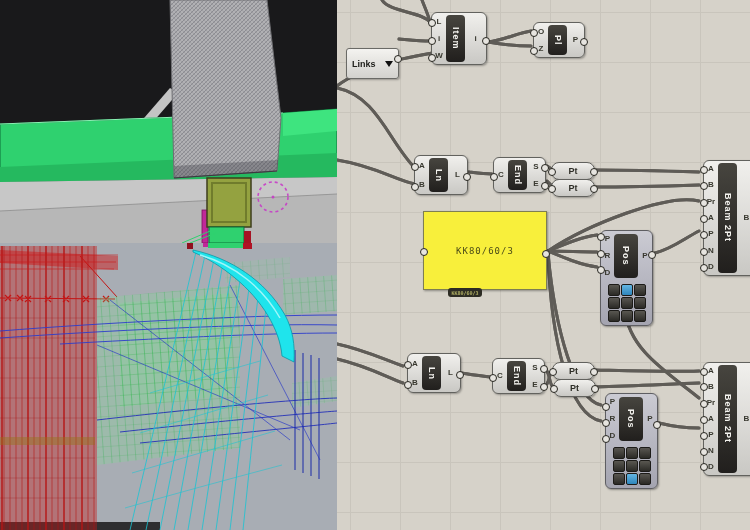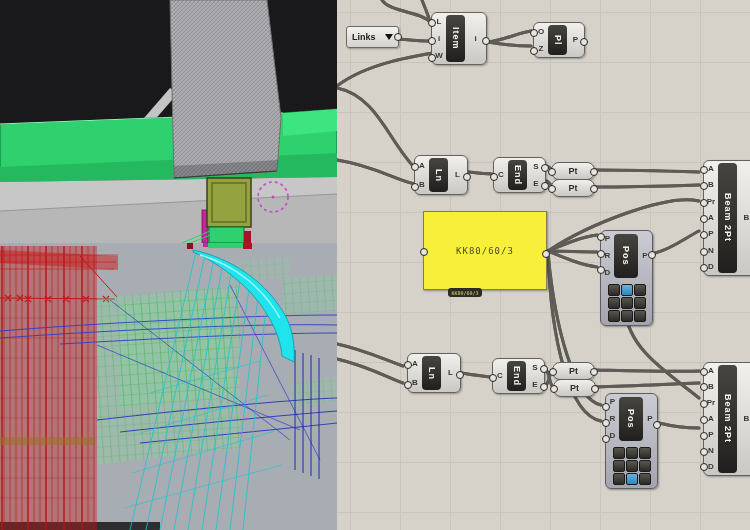"Links" div { height: 22px -> 31px; top: 26px -> 48px }
